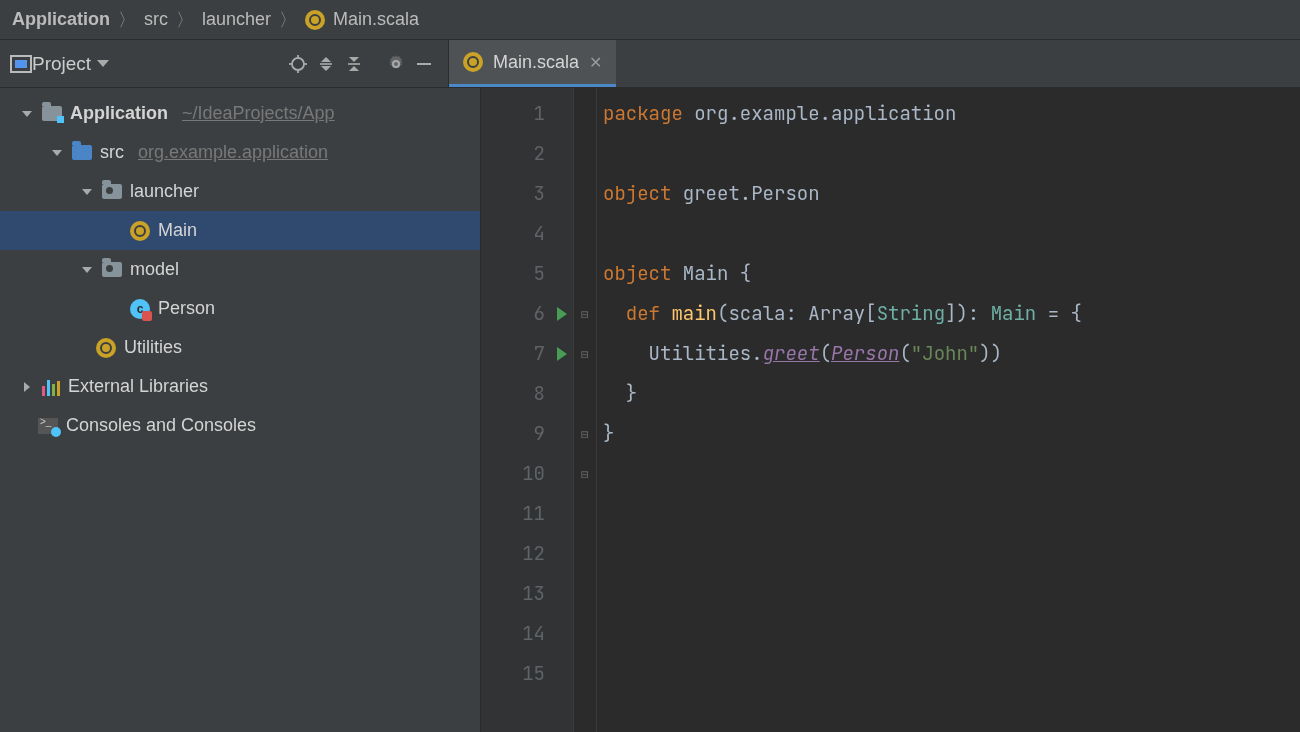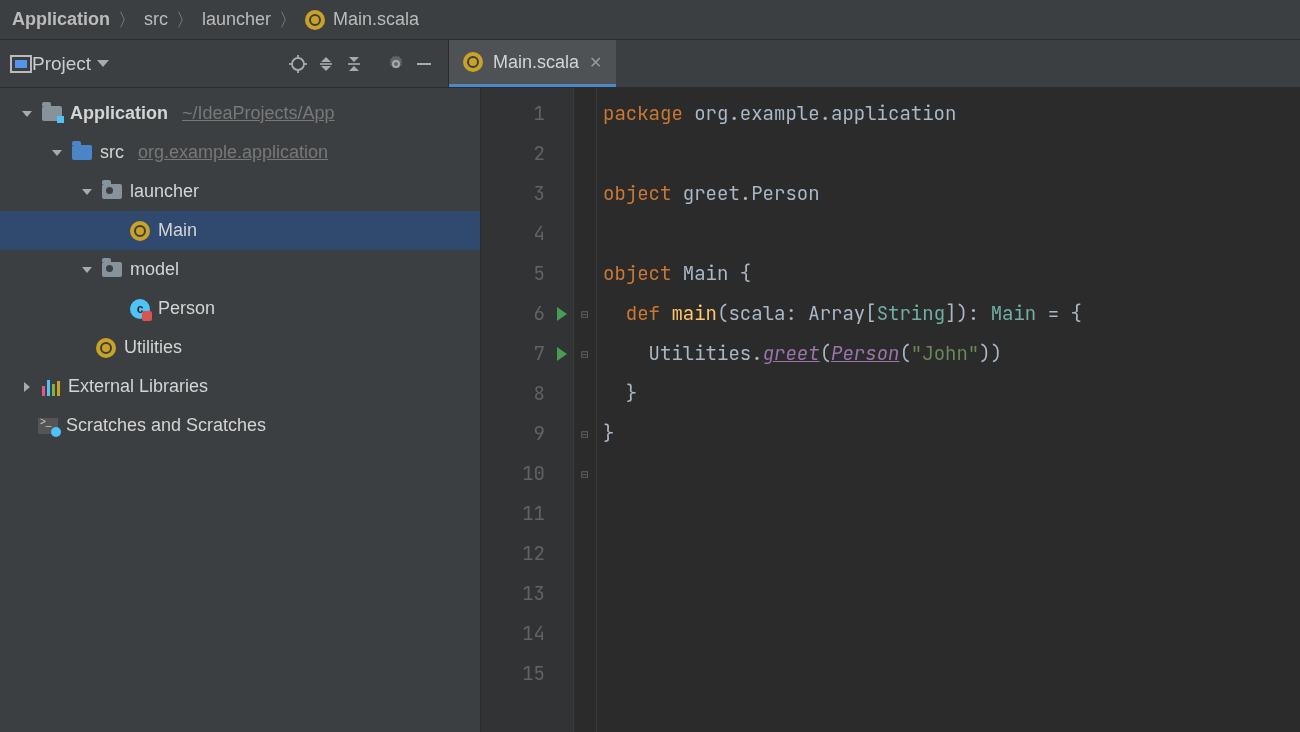"Scratches and Scratches" span.node-name { text: Scratches and Scratches -> Consoles and Consoles }
